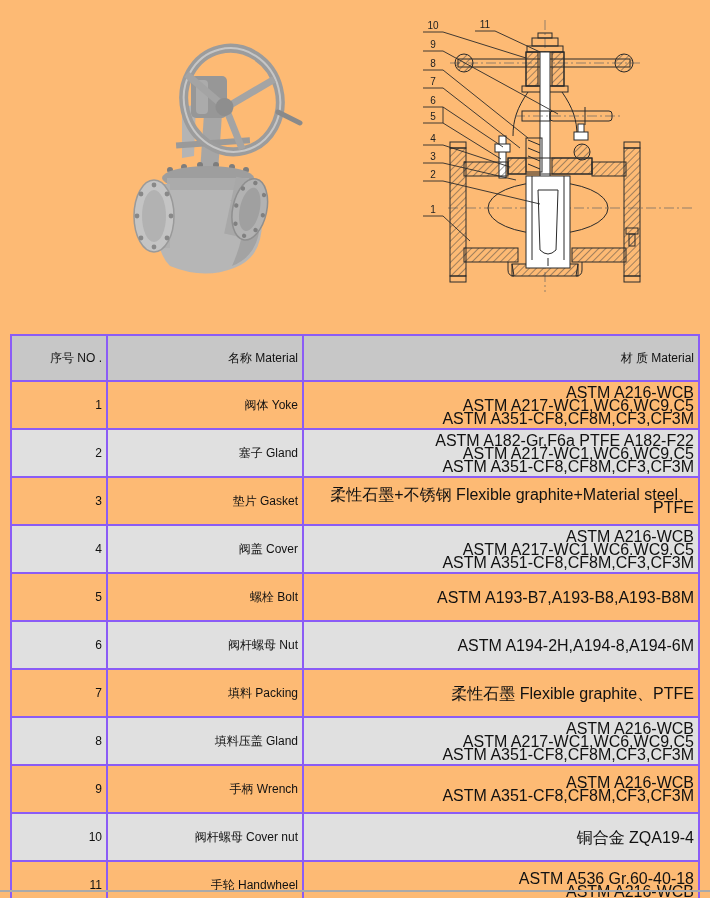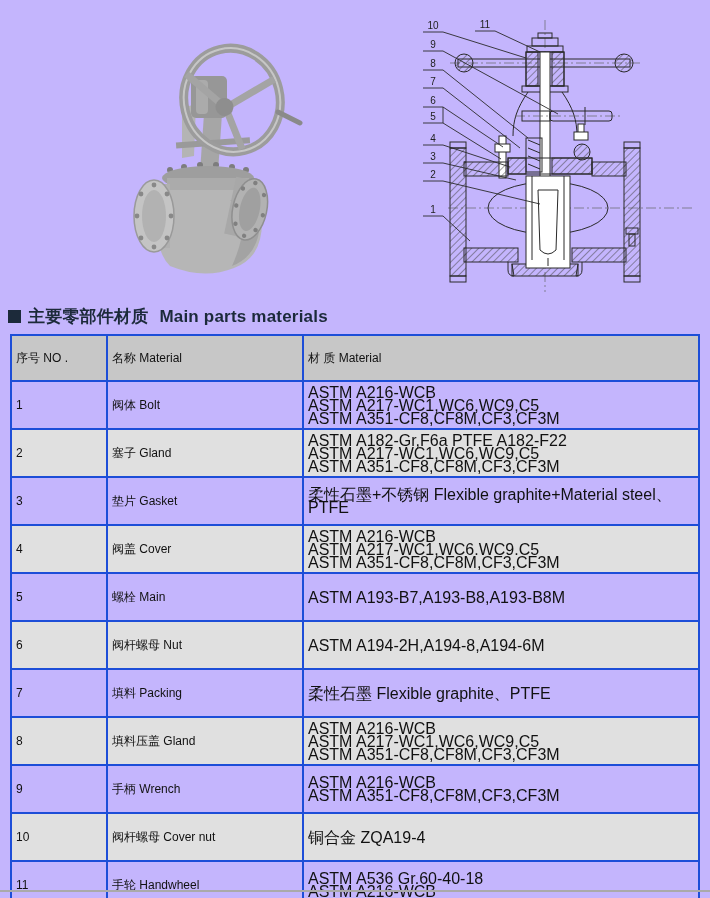"10" .page { background: #c4b5fd -> #fdba74 }
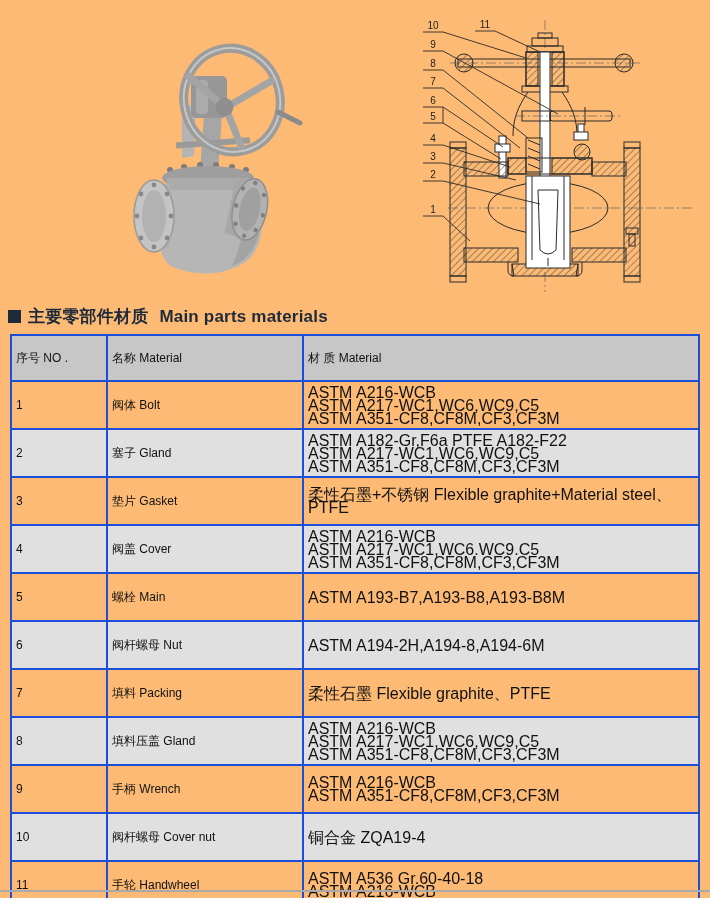"主要零部件材质" div.section-title { html: <div> <span></span> <span>主要零部件材质</span> <span>Main parts materials</span> </div> -> none }
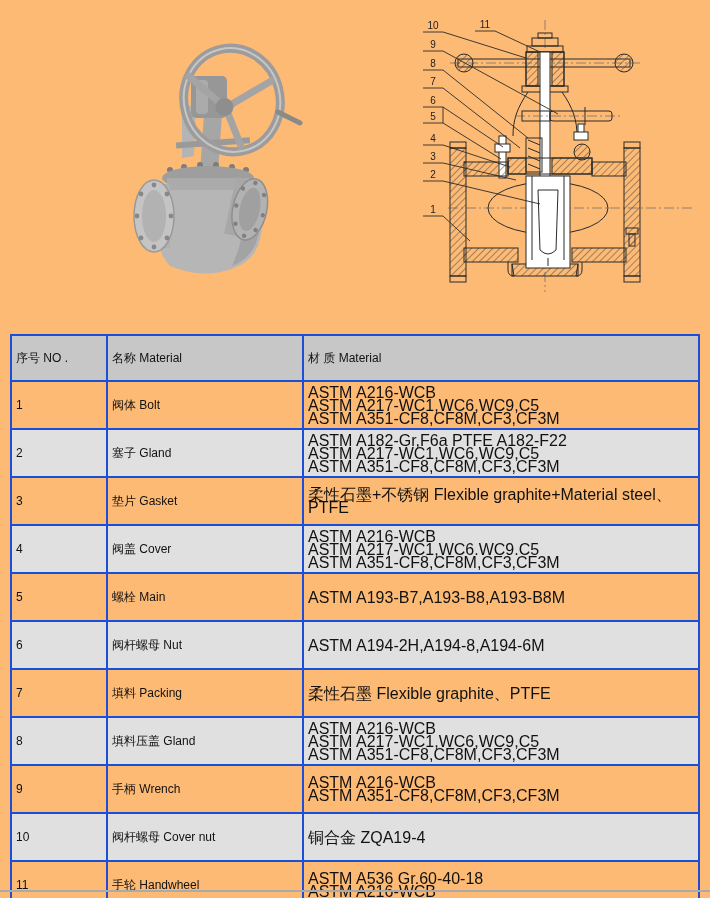"序号 NO ." table.parts th,table.parts td { border: 2px solid #1d4ed8 -> 2px solid #8b5cf6; text-align: left -> right }
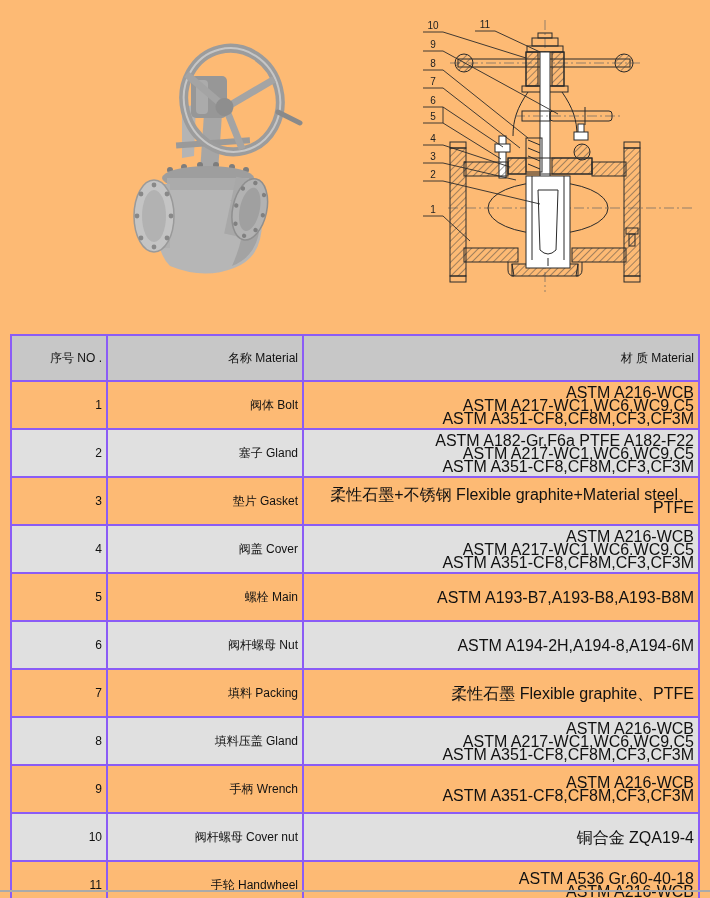"阀体 Bolt" td { text: Bolt -> Yoke }
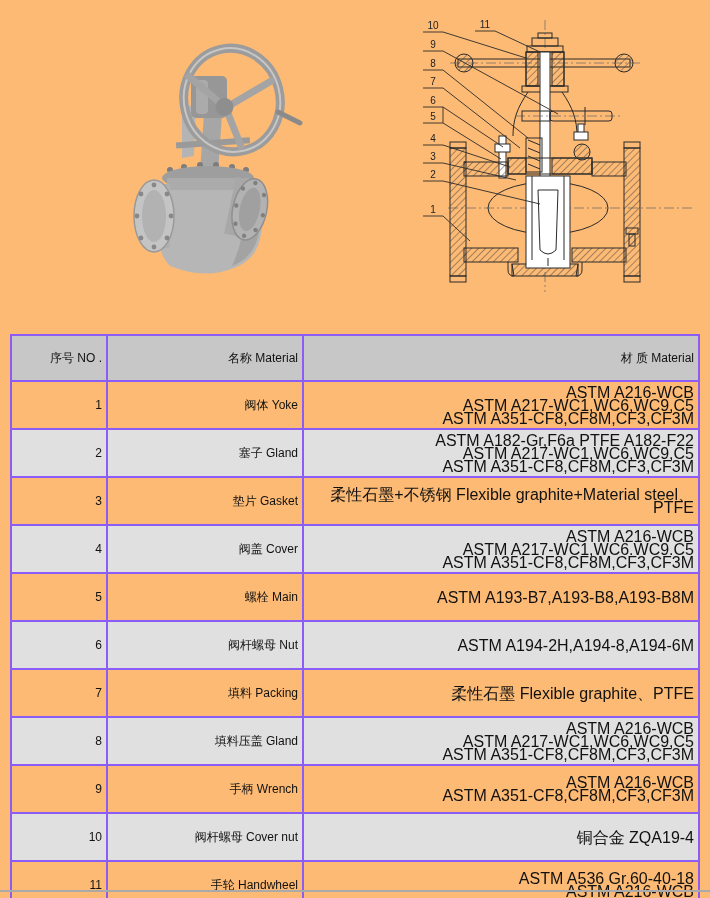"螺栓 Main" td { text: Main -> Bolt }
